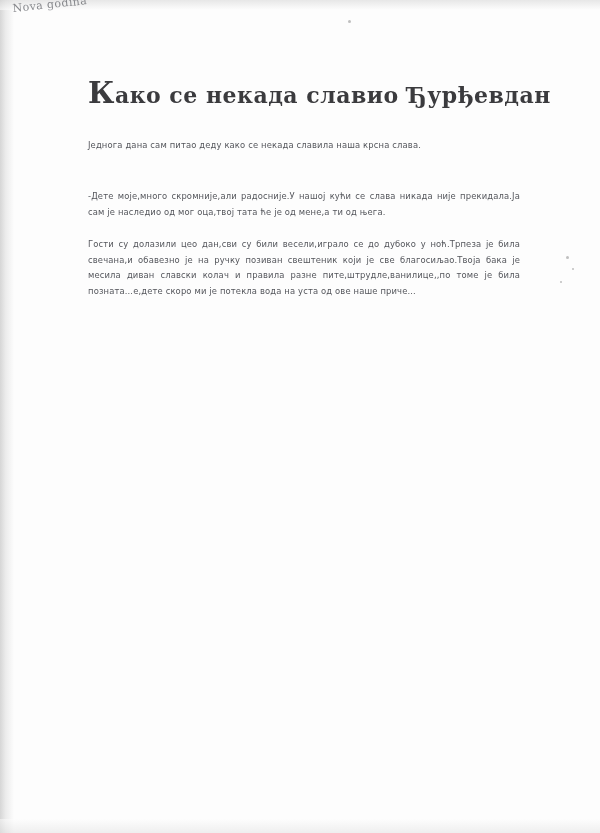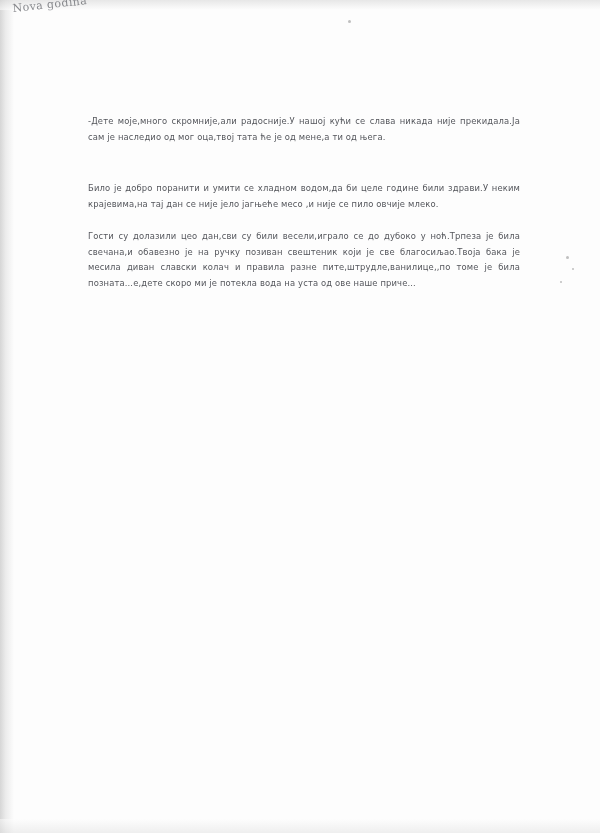"Како се некада славио Ђурђевдан" h1.doc-title { html: none -> <h1><span>К</span><span>ако се некада славио Ђурђевдан</span></h1> }
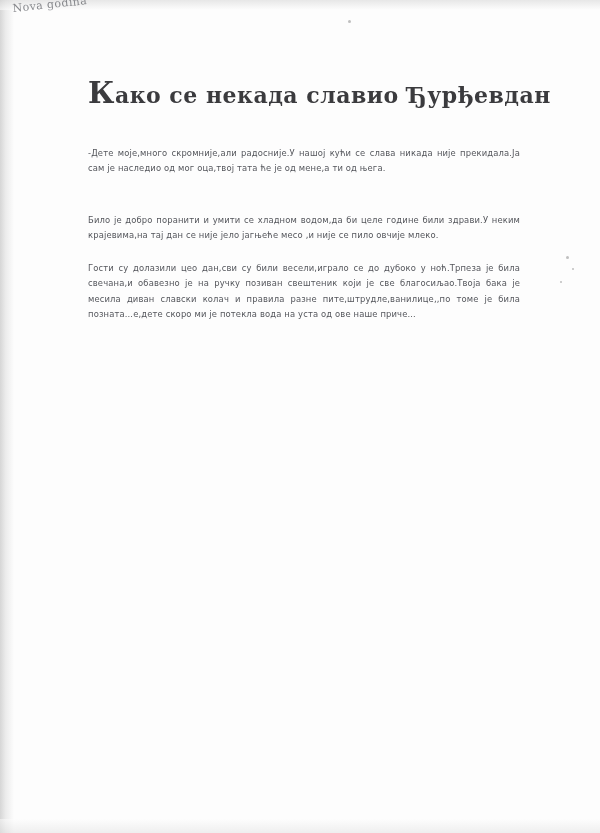"Једнога дана сам питао деду" p.para { html: none -> <p>Једнога дана сам питао деду како се некада славила наша крсна слава.</p> }
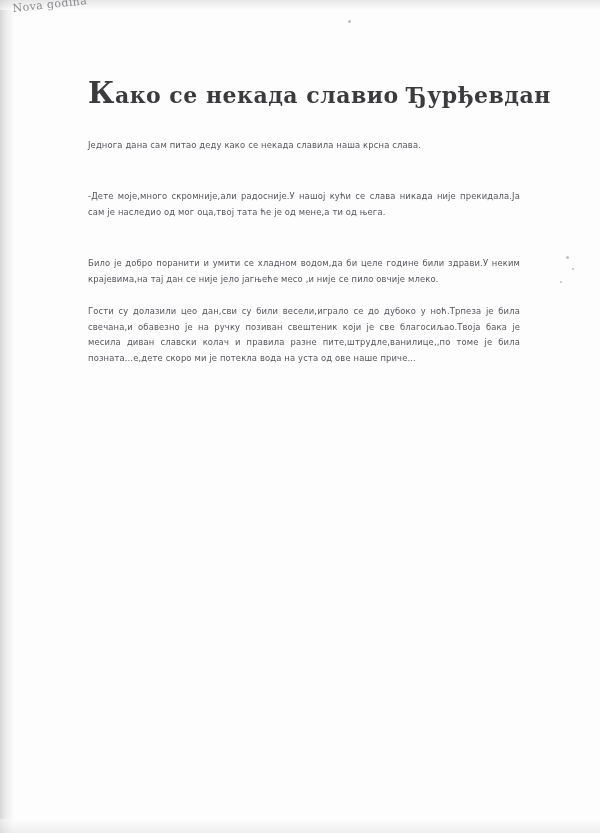"Било је добро поранити и" p.para { html: <p>Било је добро поранити и умити се хладном водом,да би целе године били здрави.У неким крајевима,на тај дан се није јело јагњеће месо ,и није се пило овчије млеко.</p> -> none }
